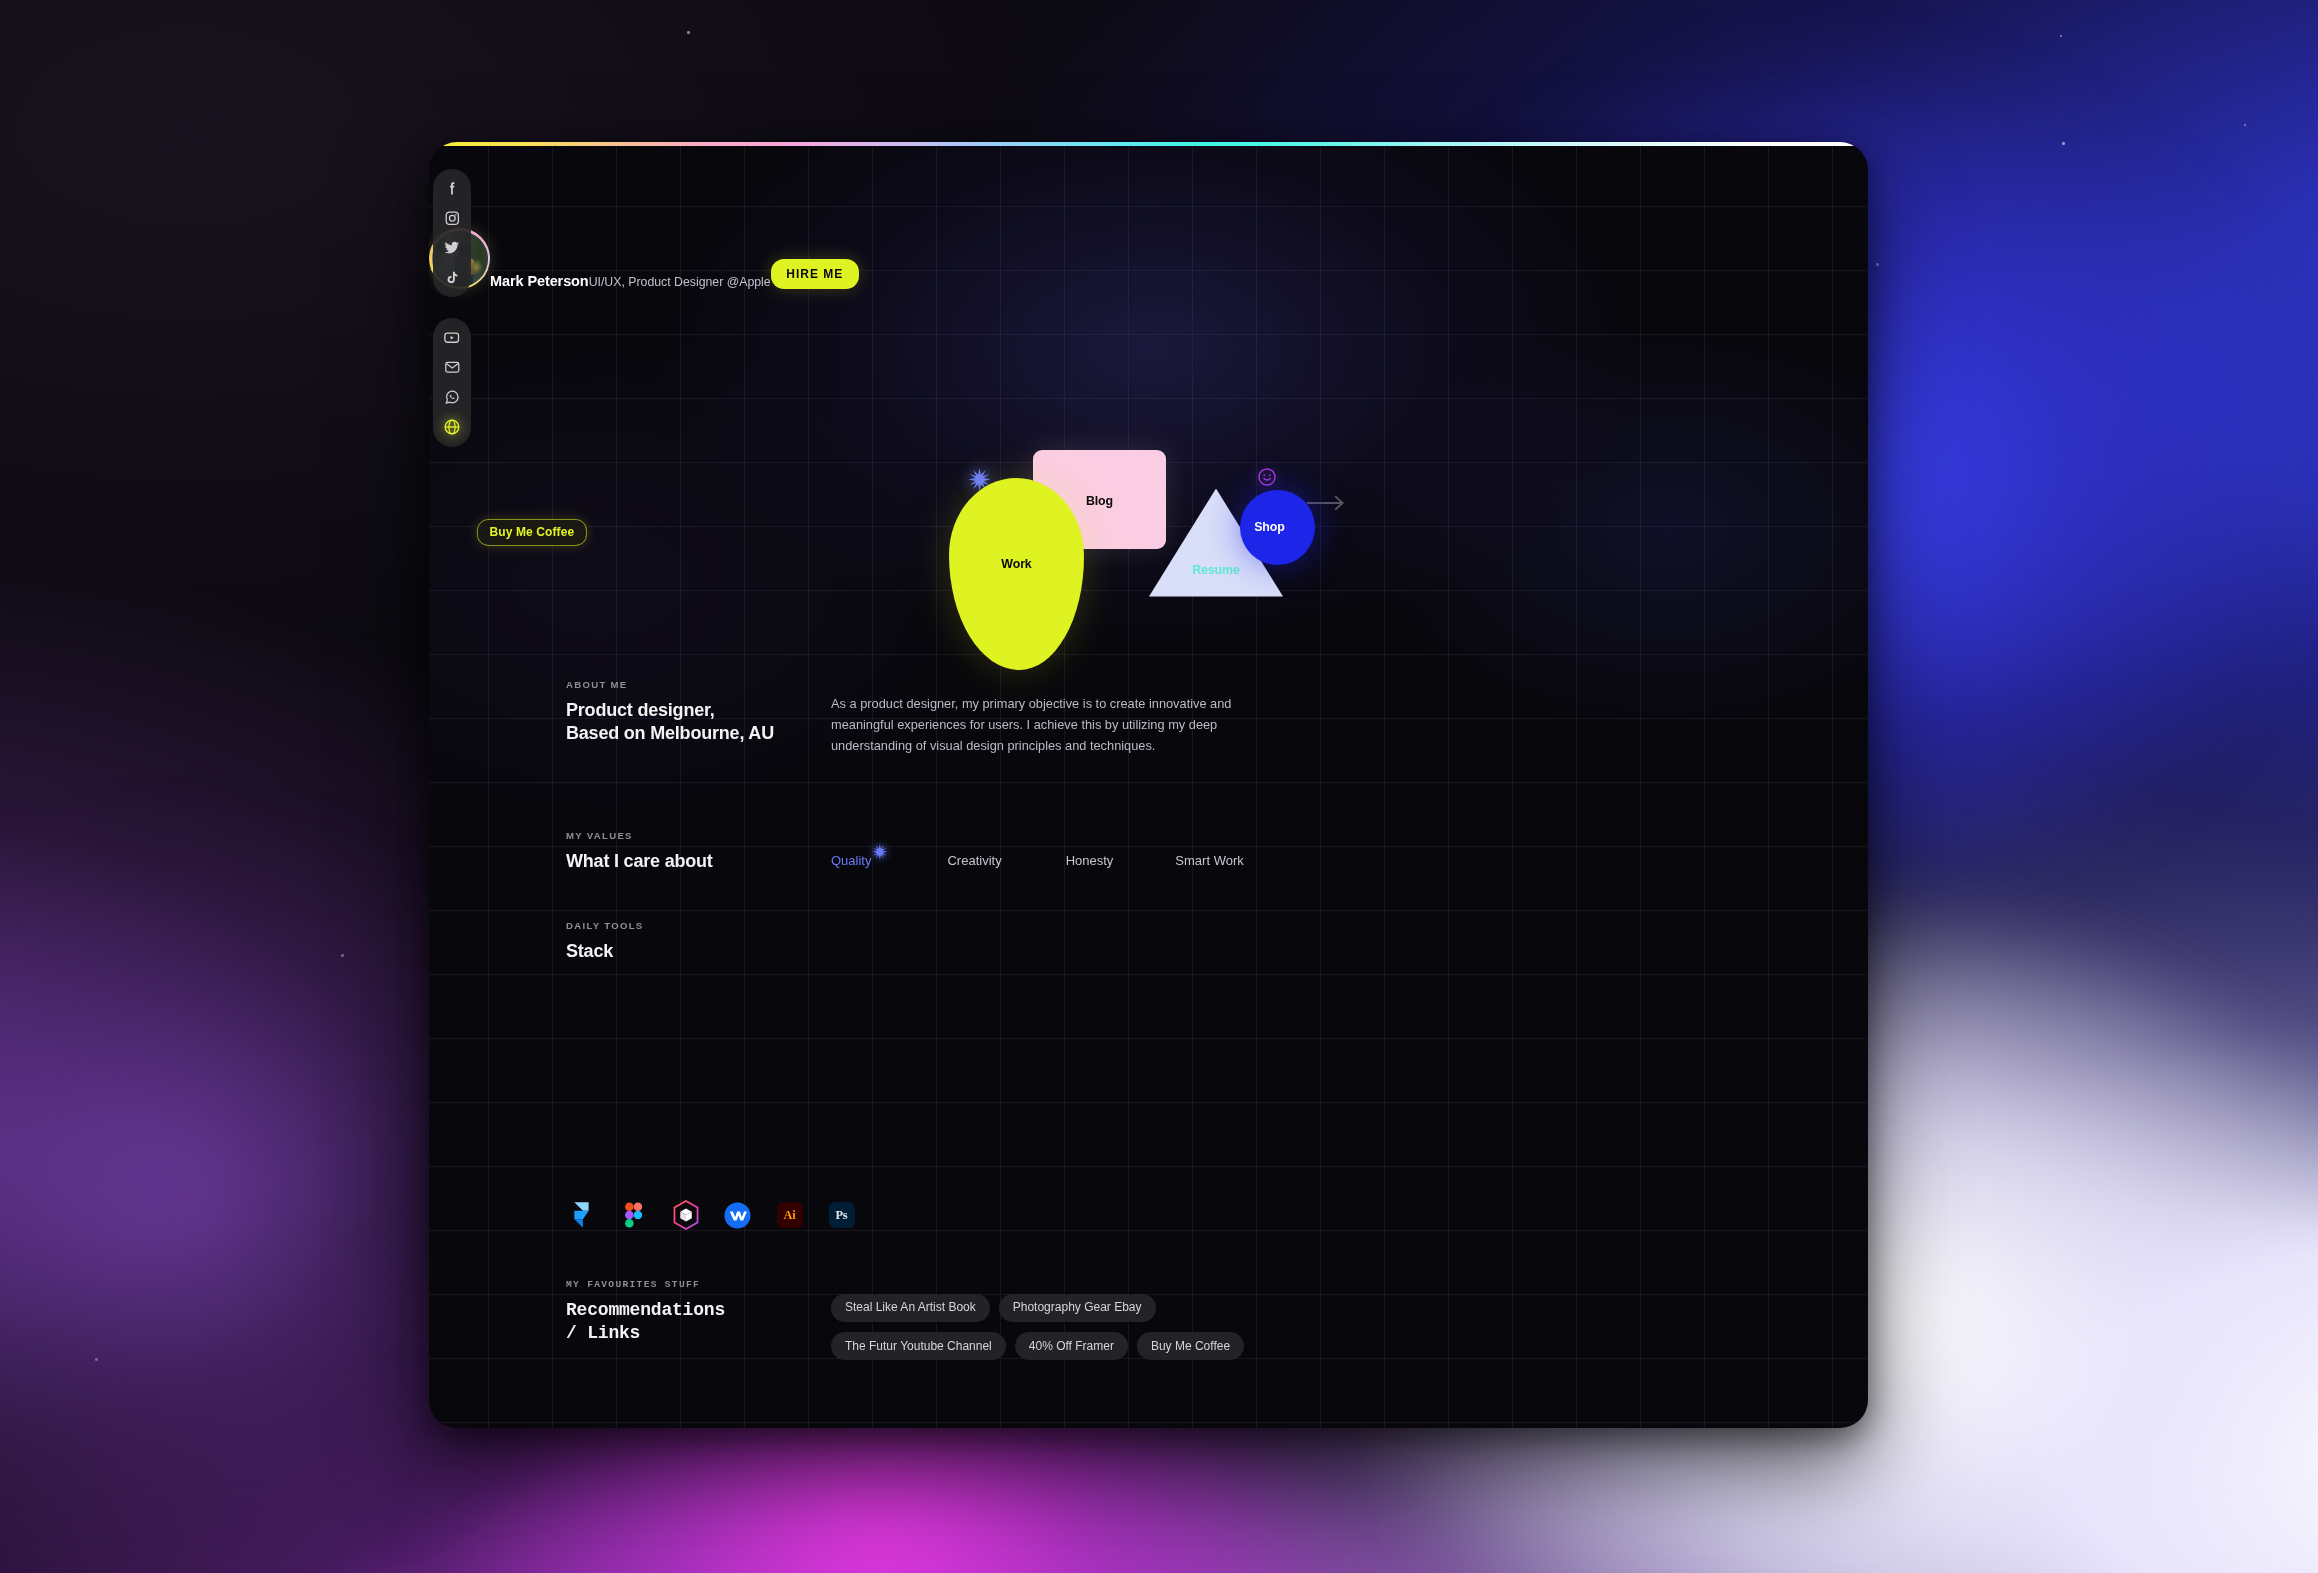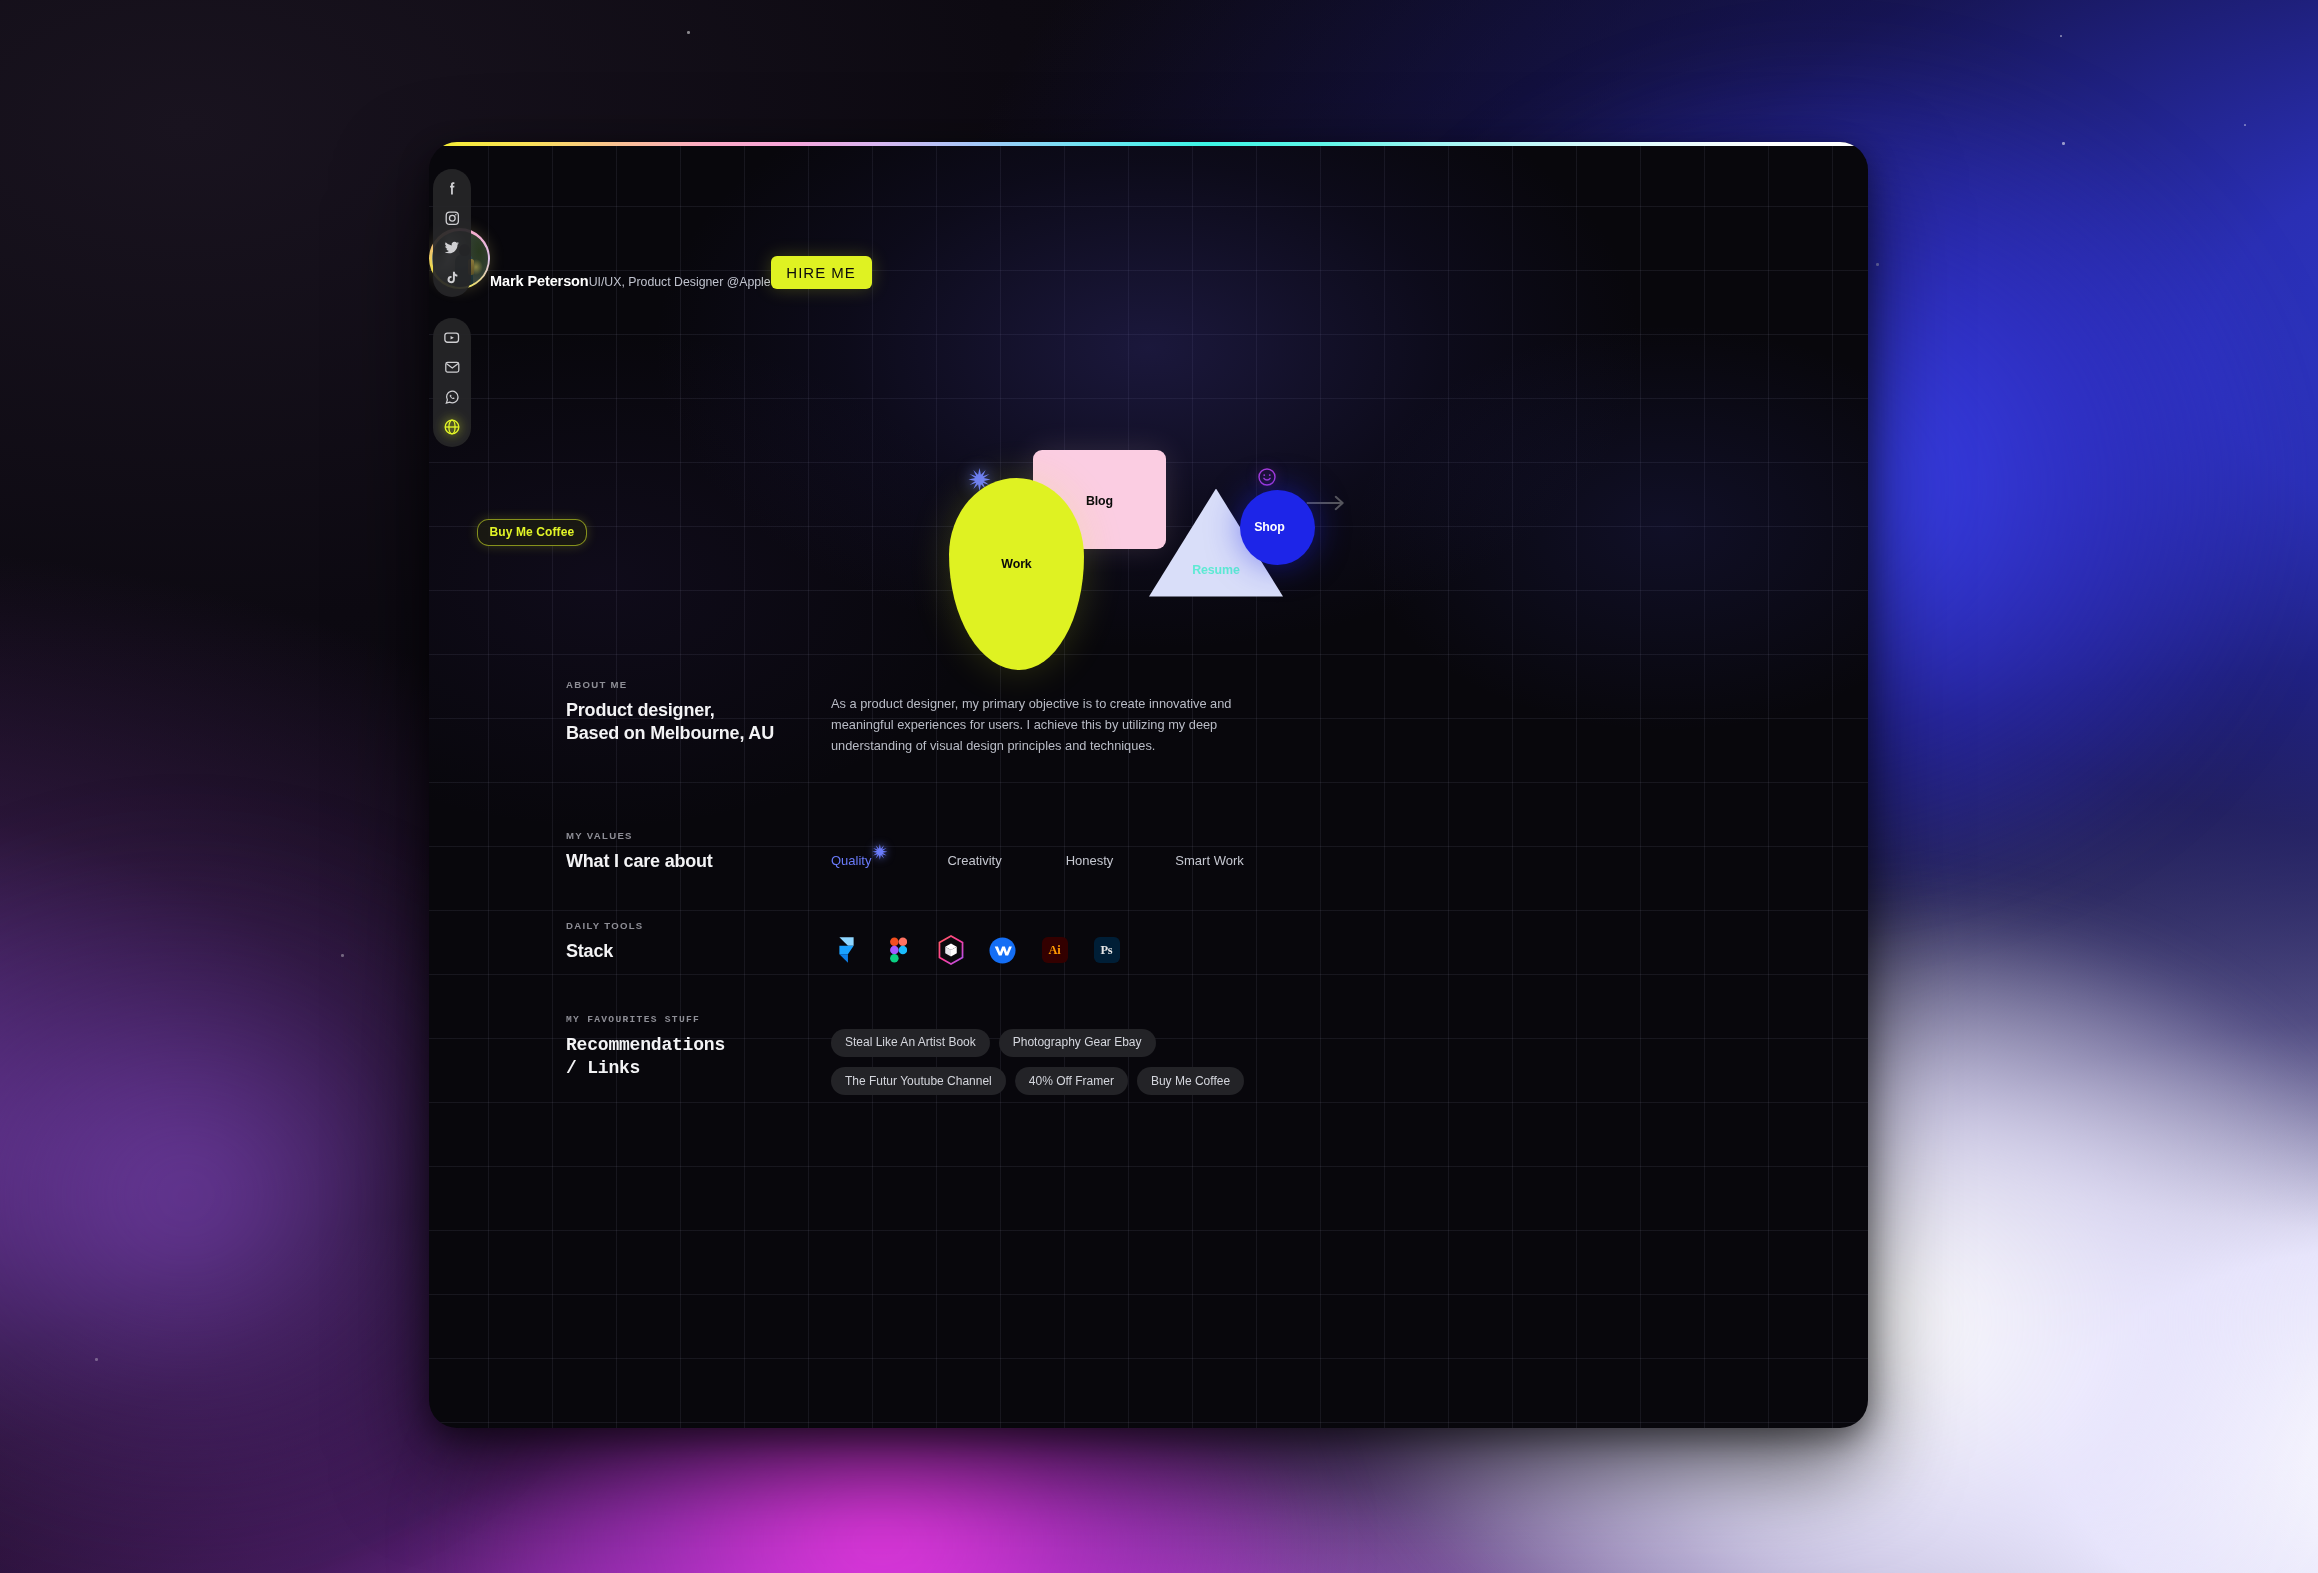"HIRE ME" #hire-me { border-radius: 6px -> 13px; font-size: 15px -> 12px; font-weight: 400 -> 700 }
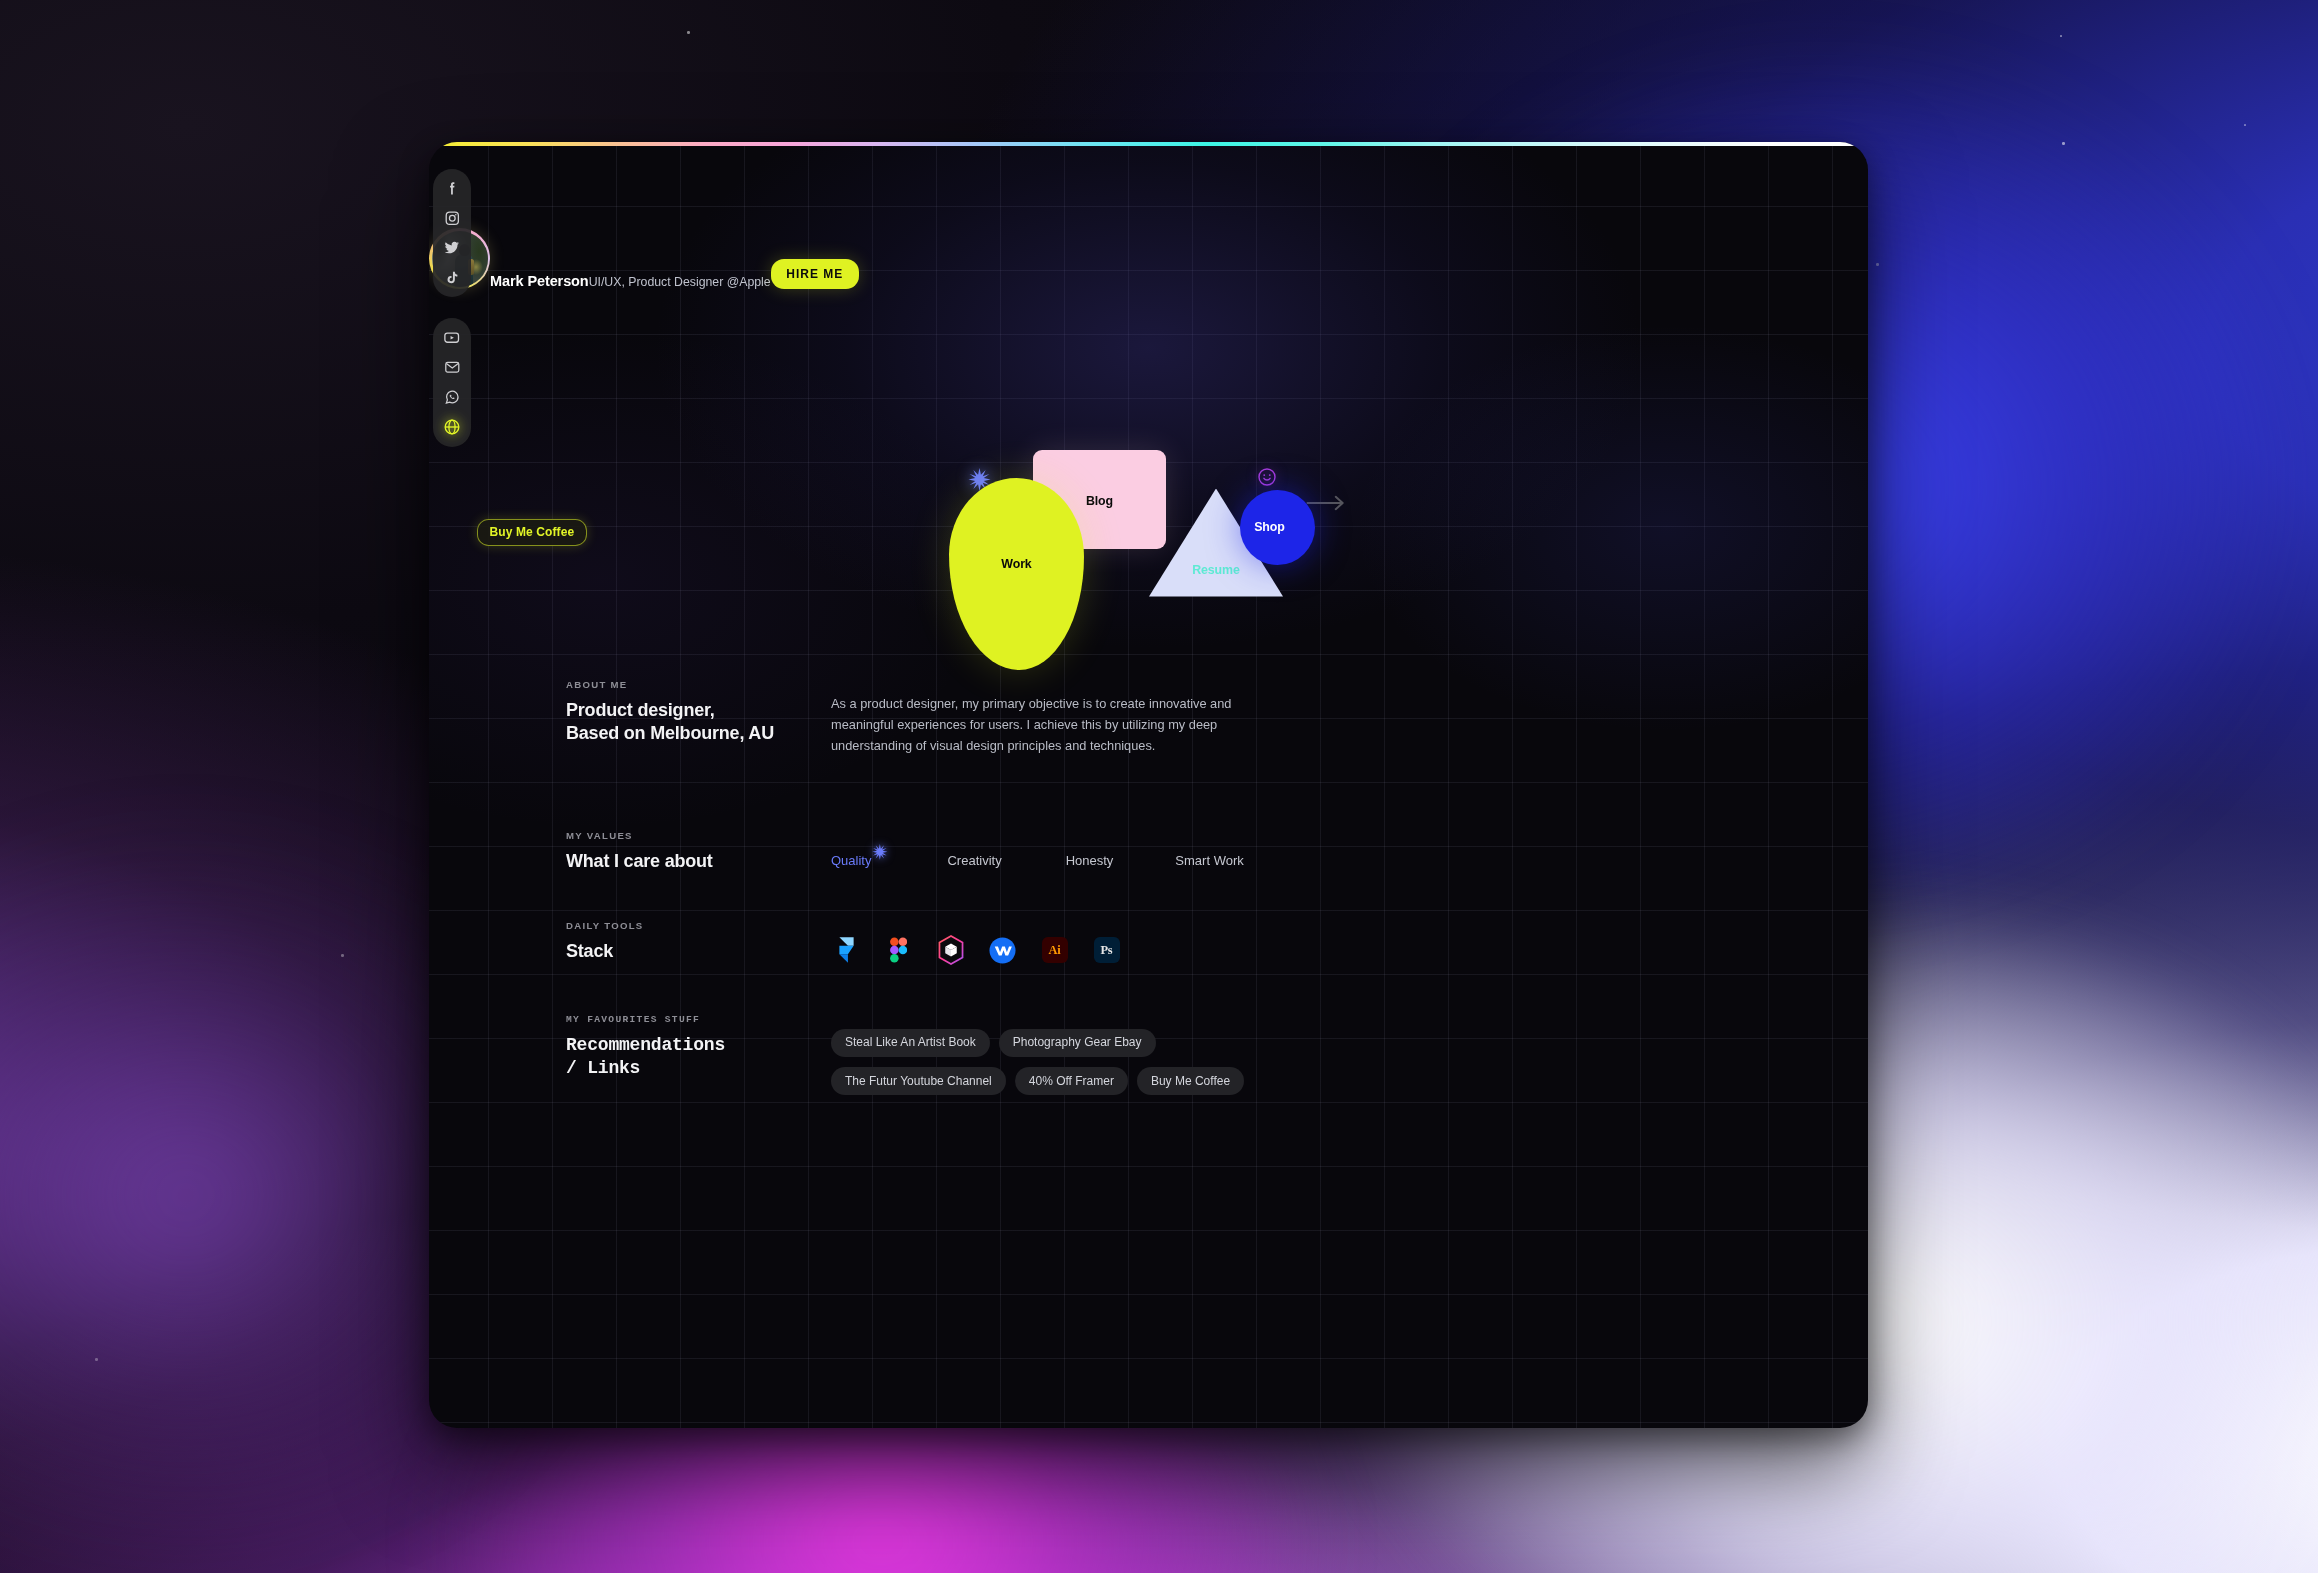"DAILY TOOLS" #tools { flex-direction: none -> column }
